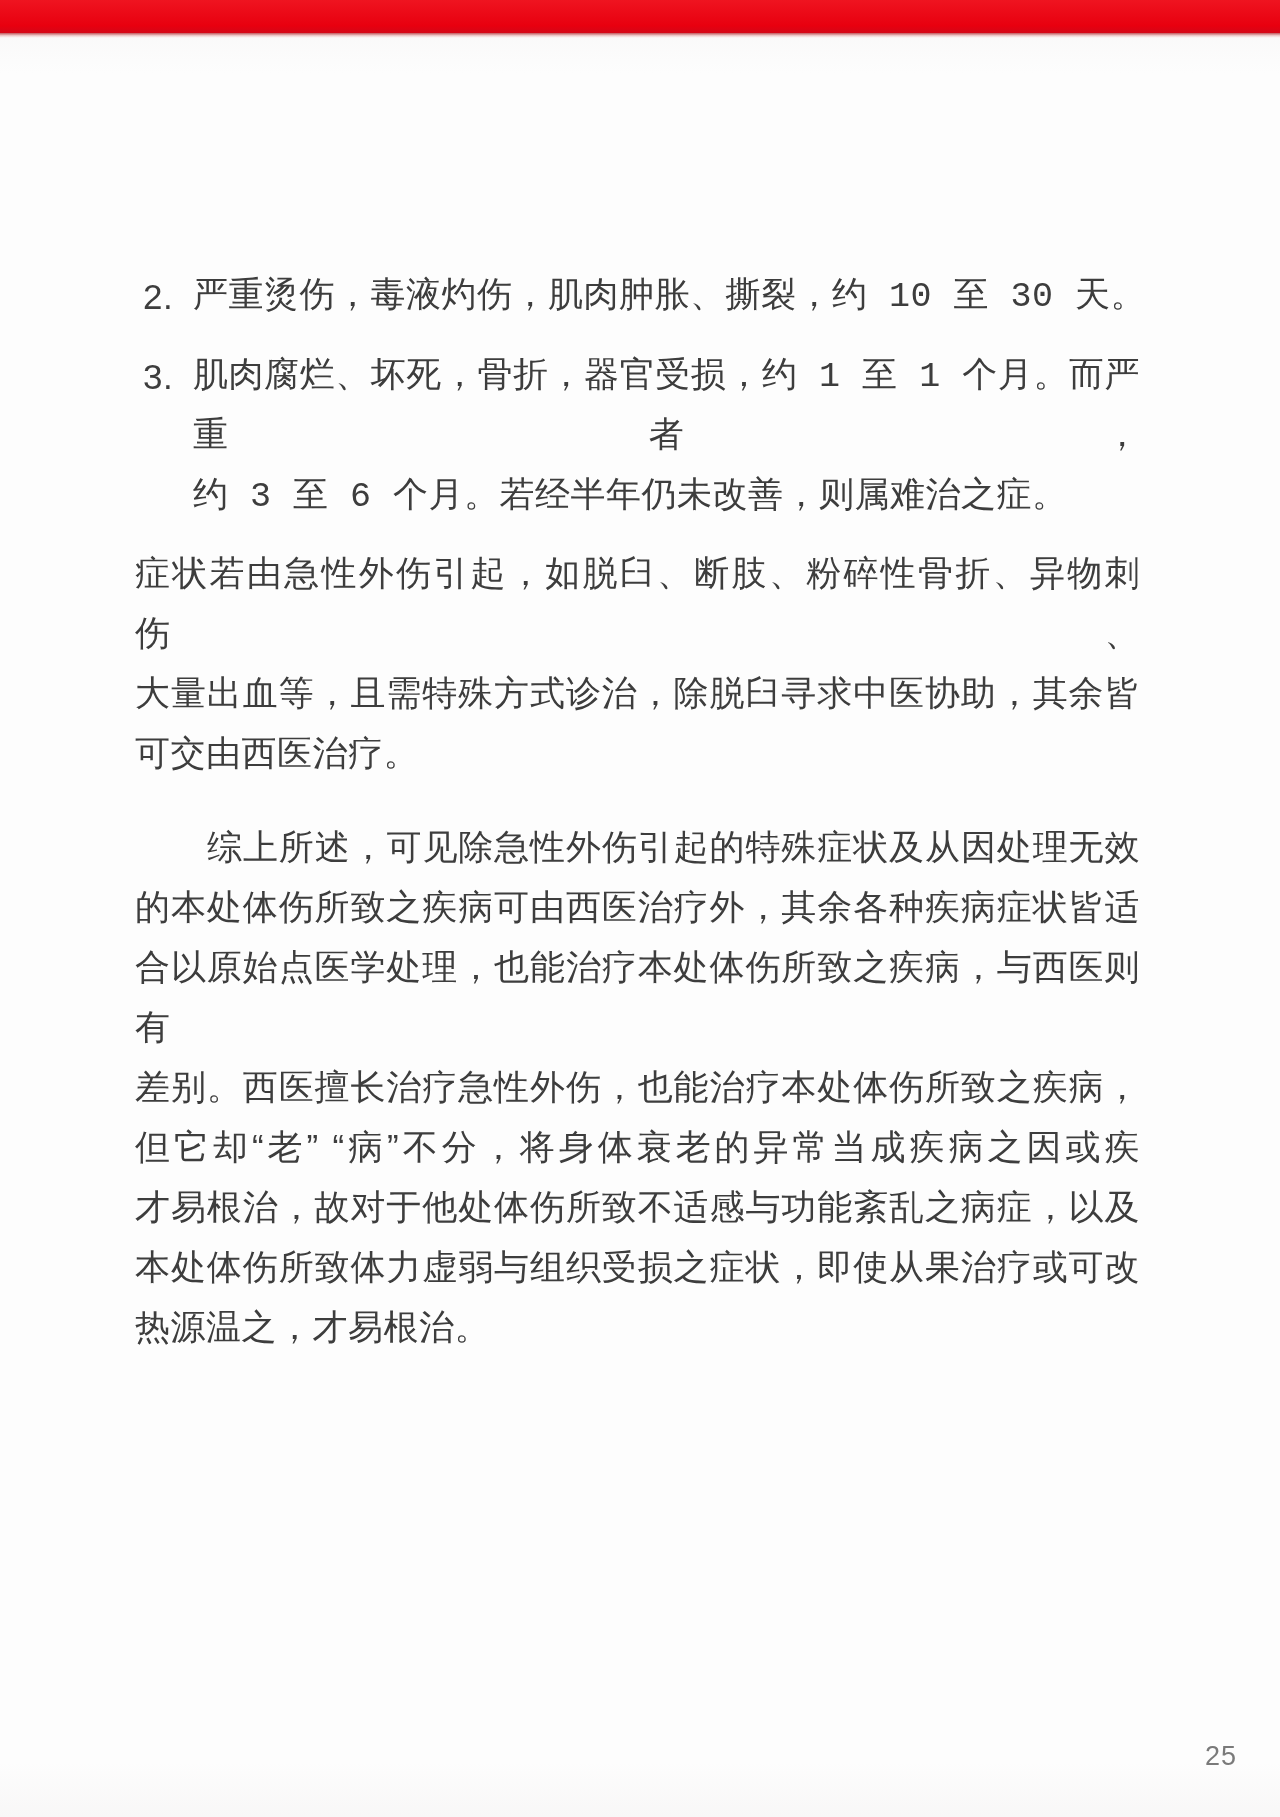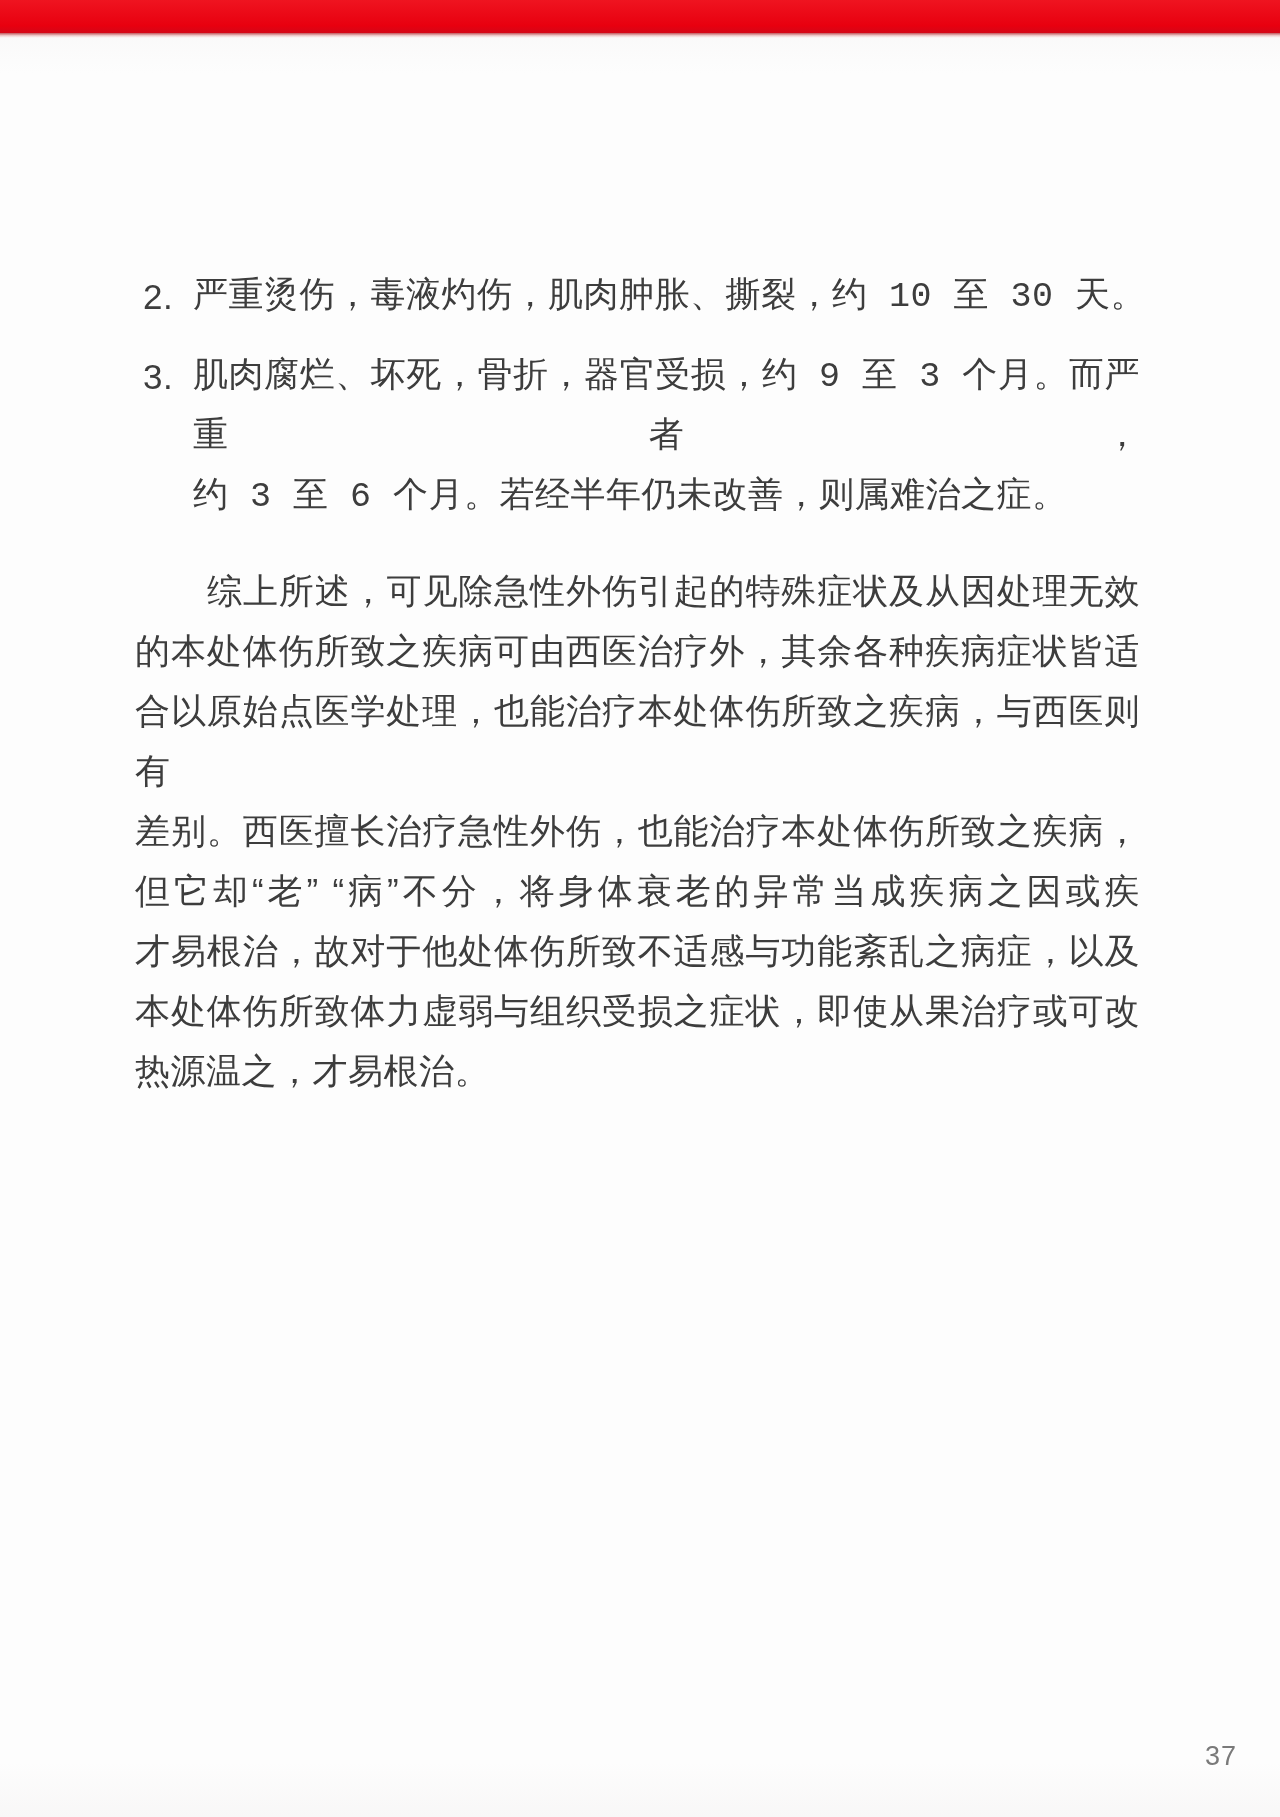"肌肉腐烂、坏死，骨折，器官受损，约 9 至 3 个月。而严重者，" div.line { text: 9 至 3 -> 1 至 1 }
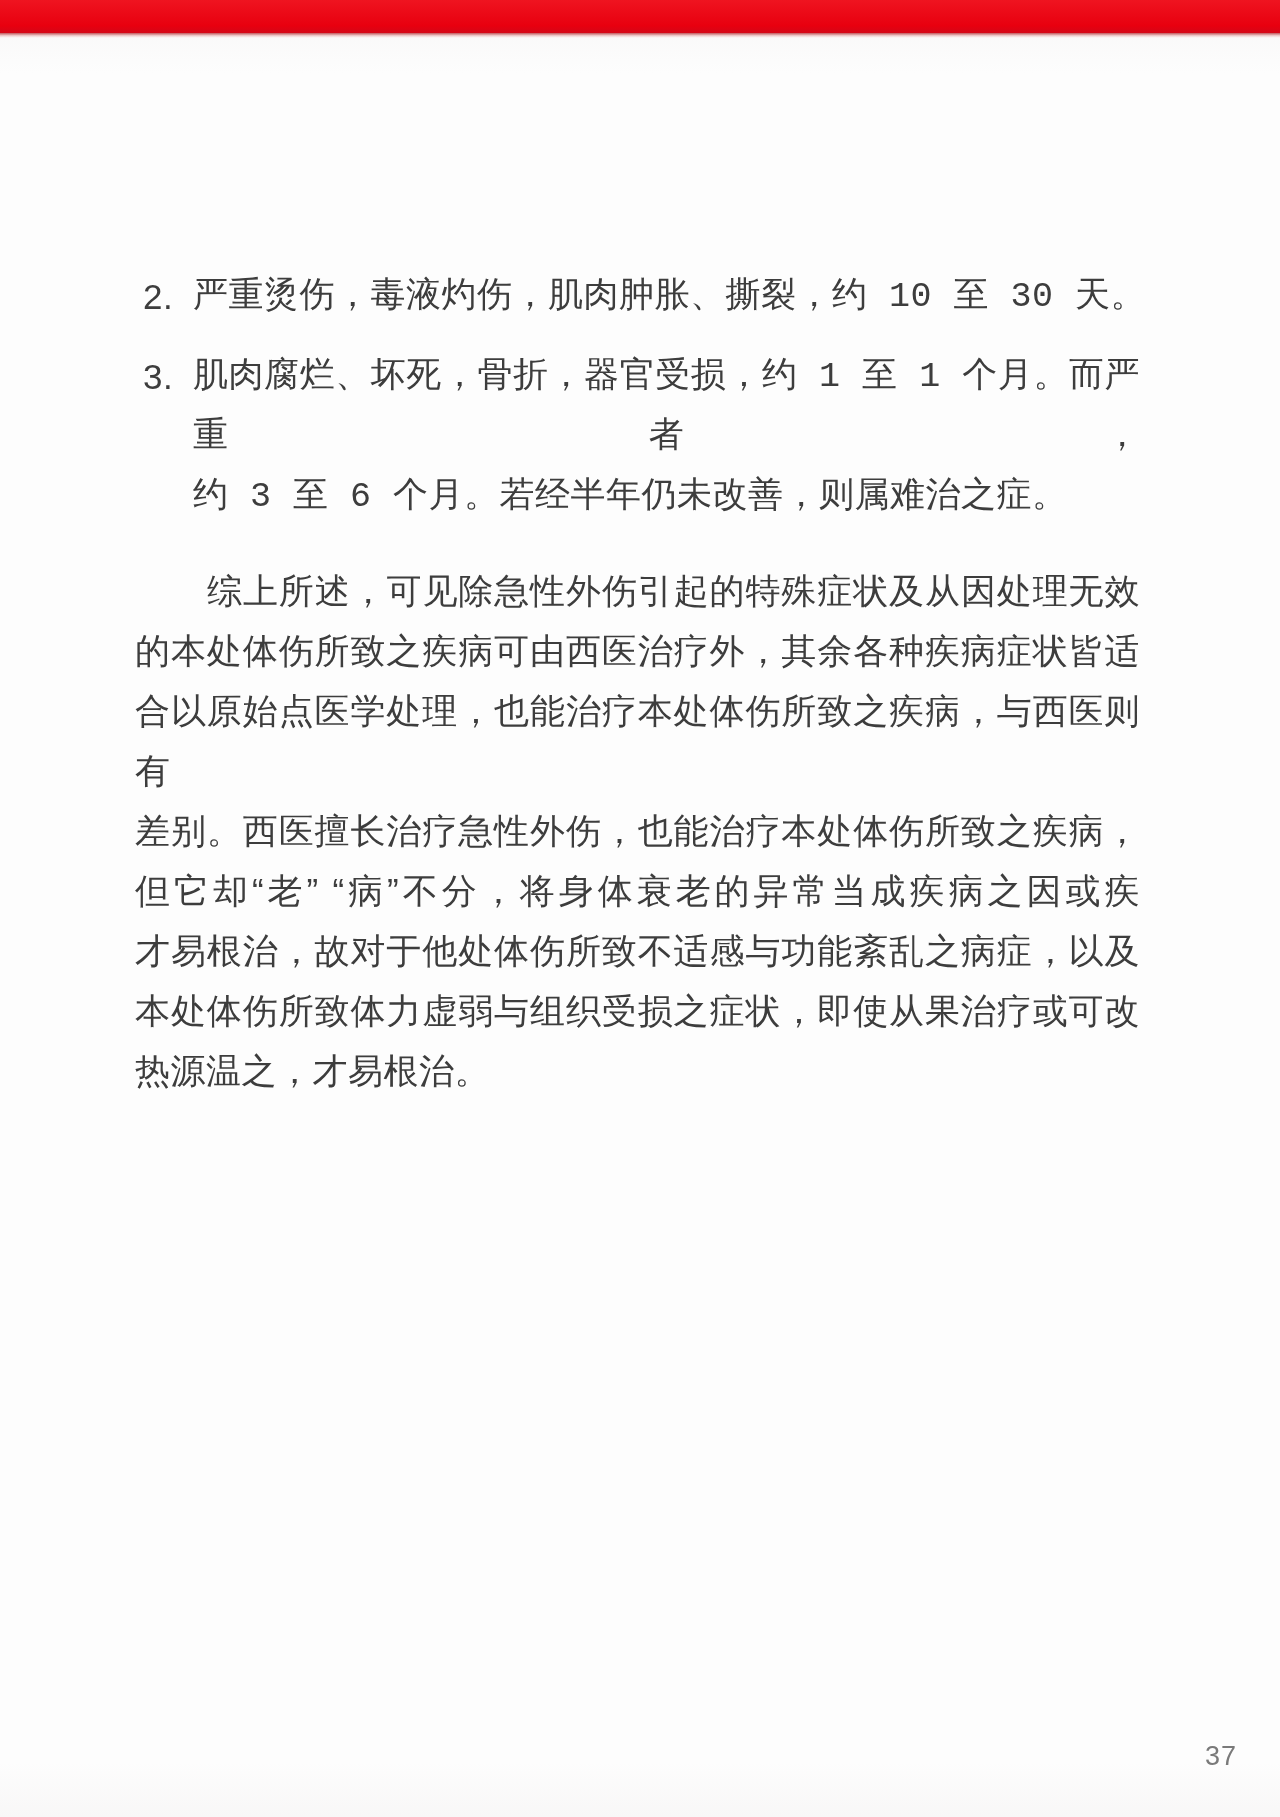"症状若由急性外伤引起，如脱臼、断肢、粉碎性骨折、异物刺伤、" div.paragraph { html: none -> <div> <div>症状若由急性外伤引起，如脱臼、断肢、粉碎性骨折、异物刺伤、</div> <div>大量出血等，且需特殊方式诊治，除脱臼寻求中医协助，其余皆</div> <div>可交由西医治疗。</div> </div> }
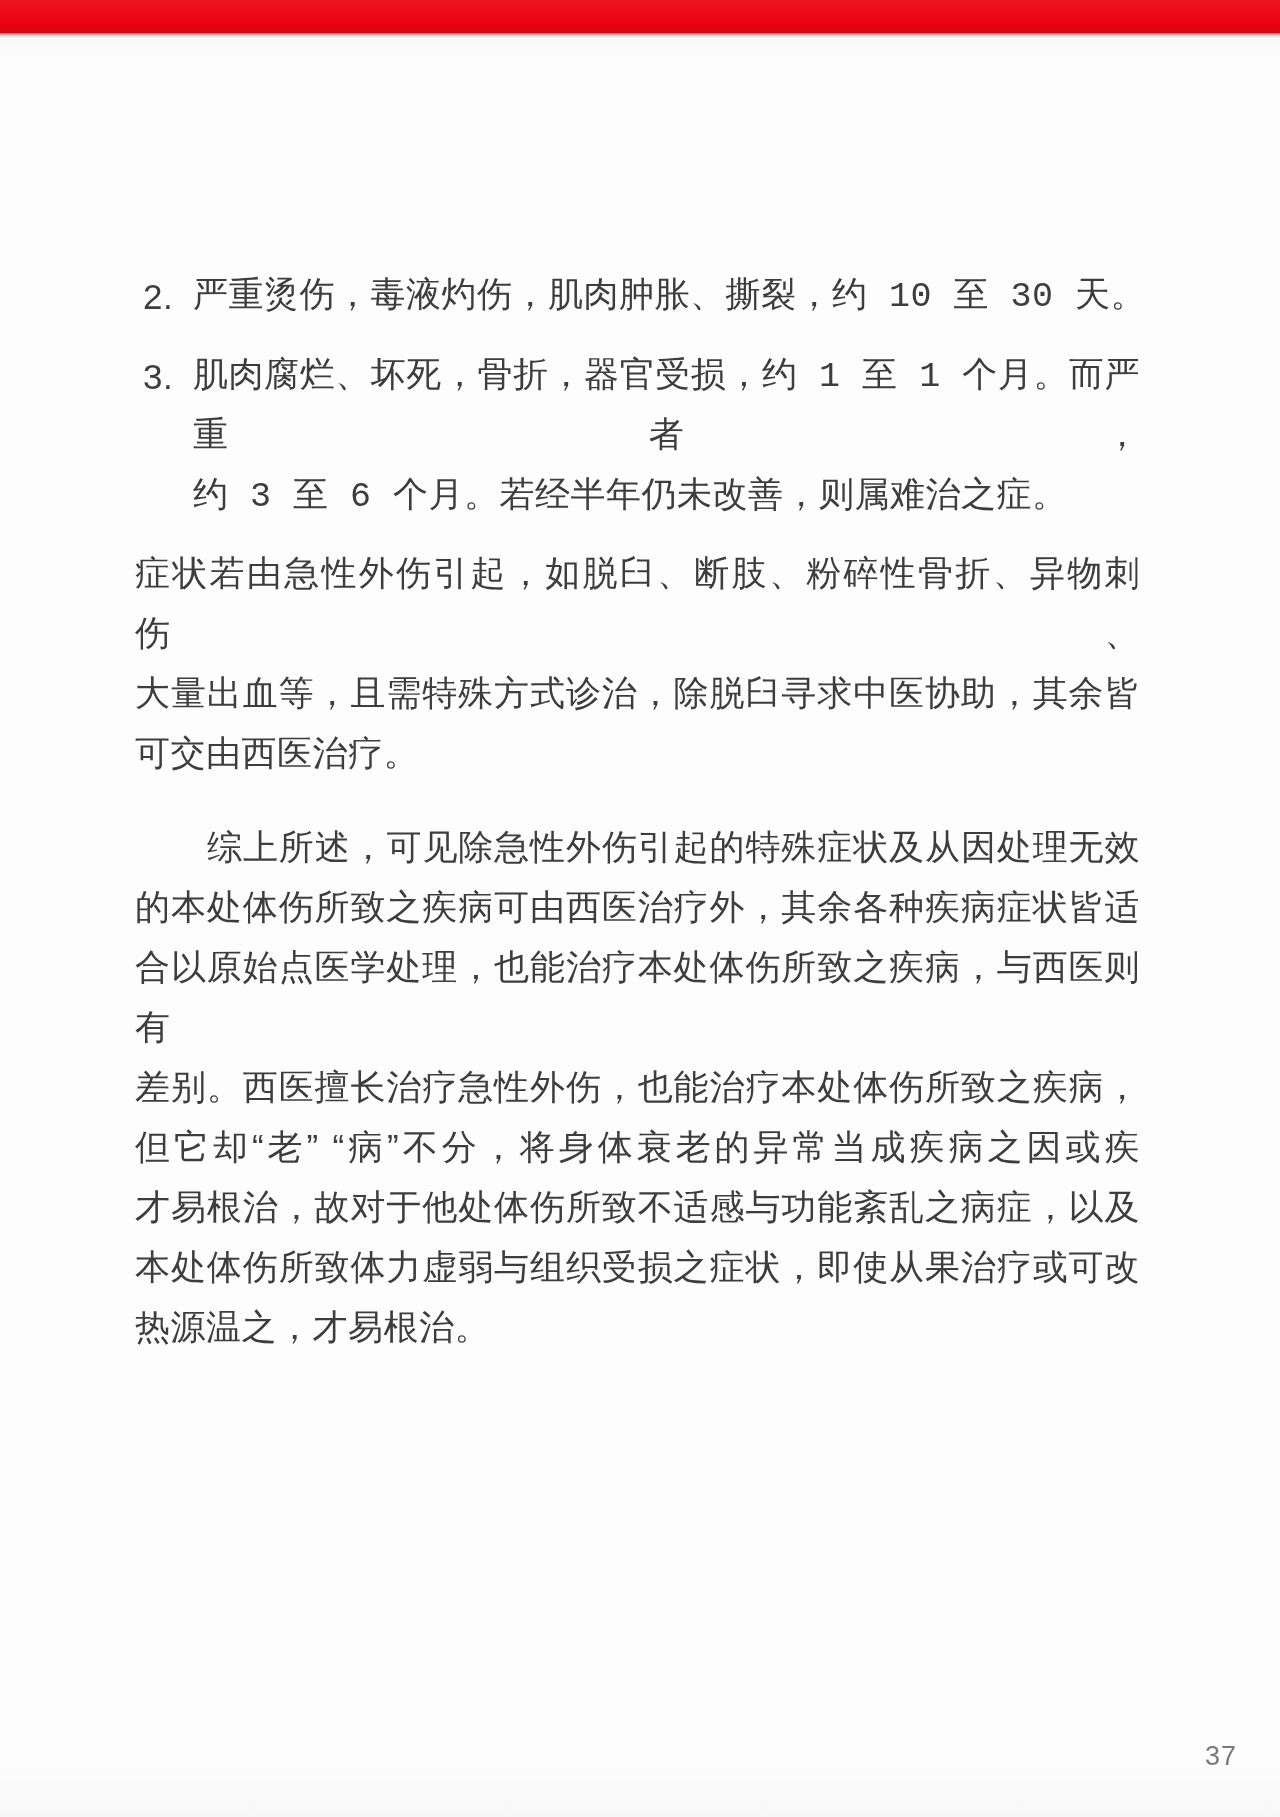"37" div.page-number { text: 37 -> 25 }
